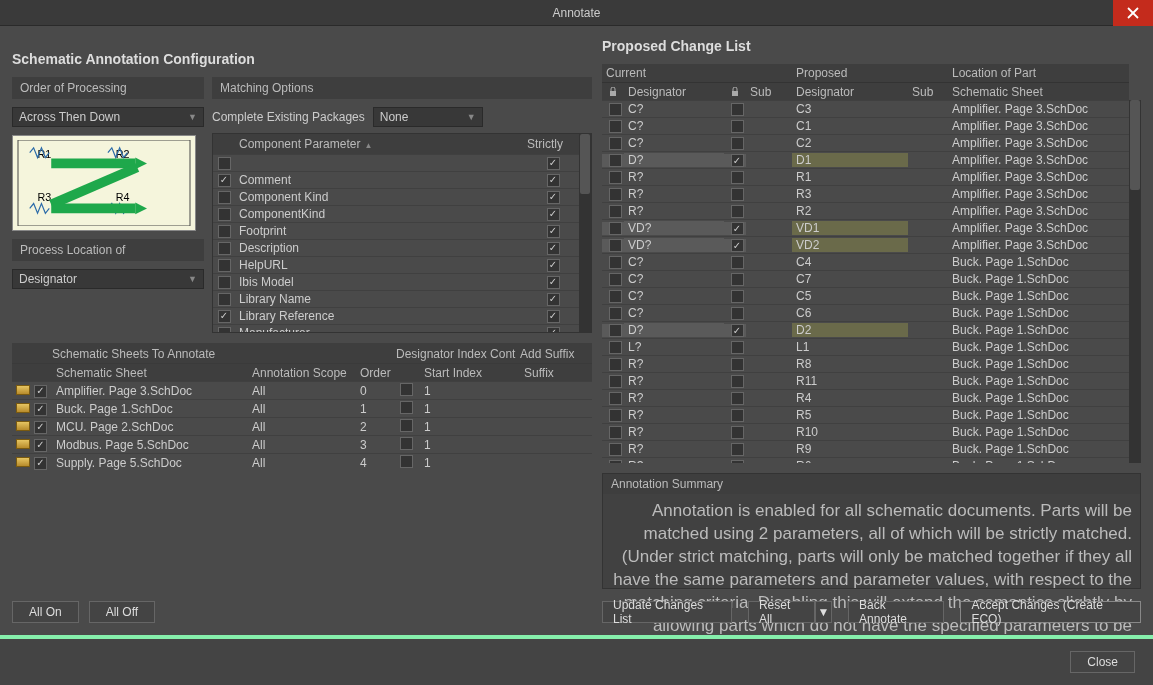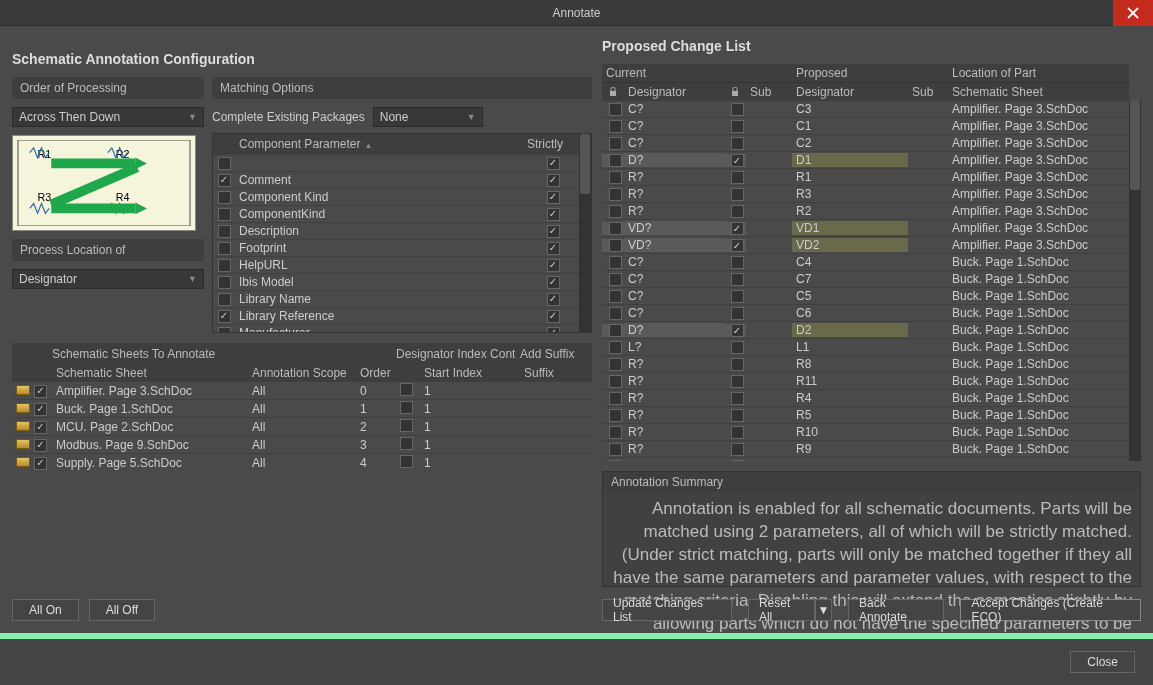"Description" div.param-row { order: before "Footprint" -> after "Footprint" }
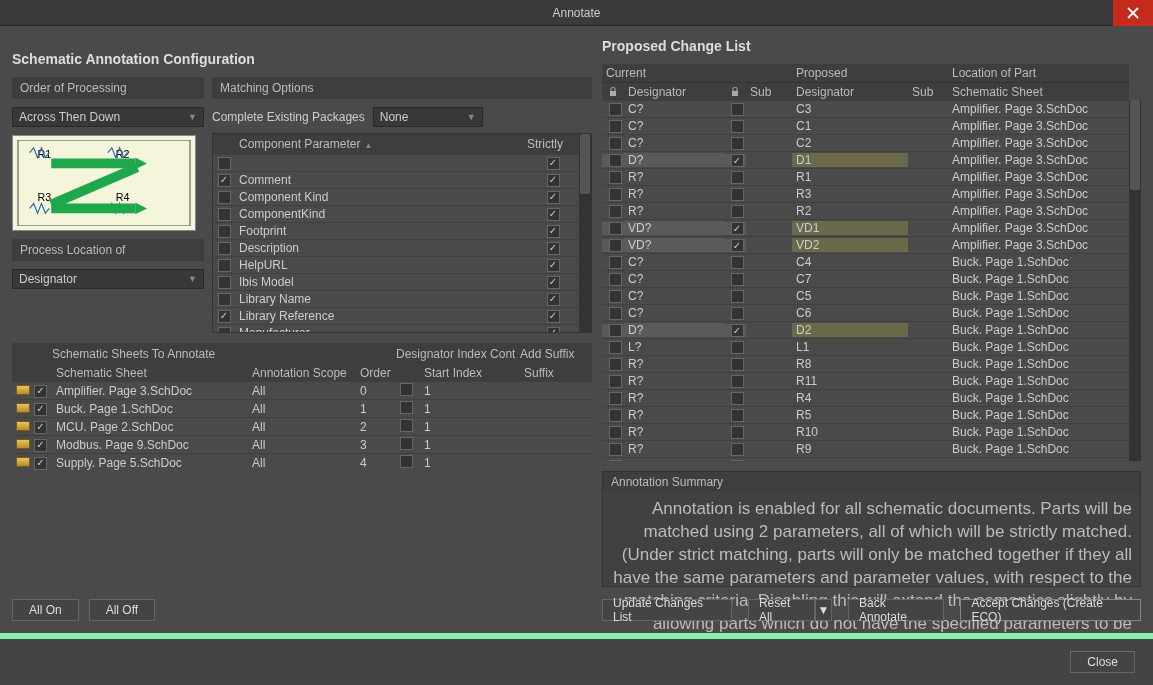"Modbus. Page 9.SchDoc" div { text: 9.SchDoc -> 5.SchDoc }
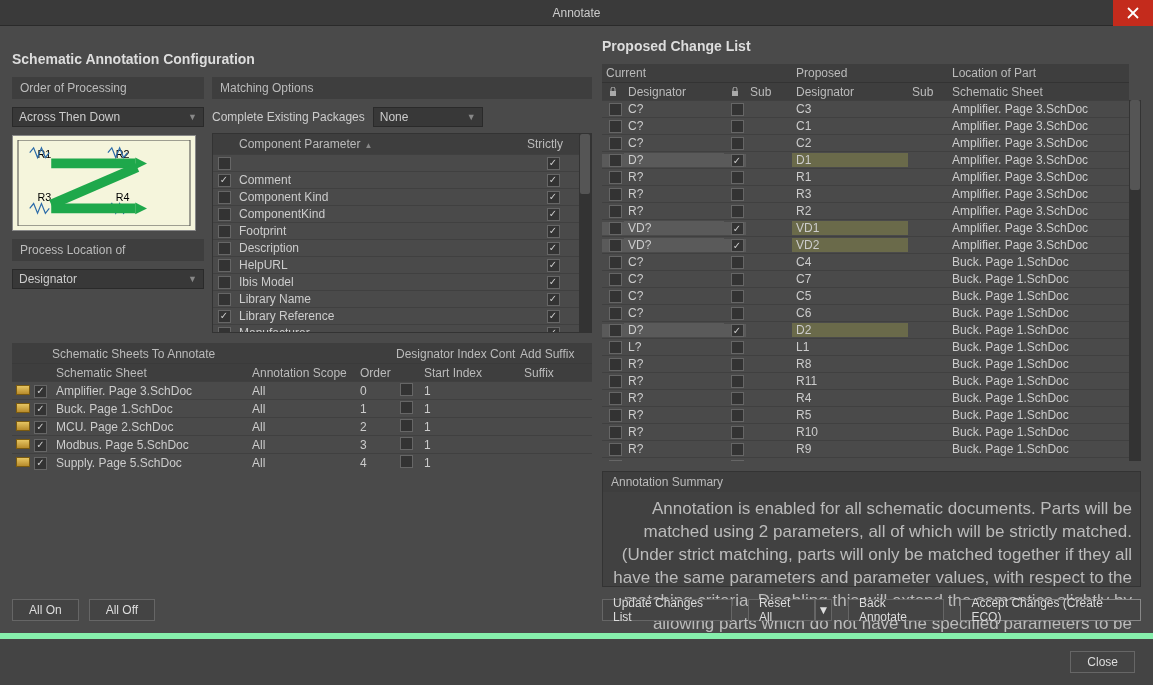"Close" .footer { border-top: 6px solid #86efac -> 4px solid #86efac }
